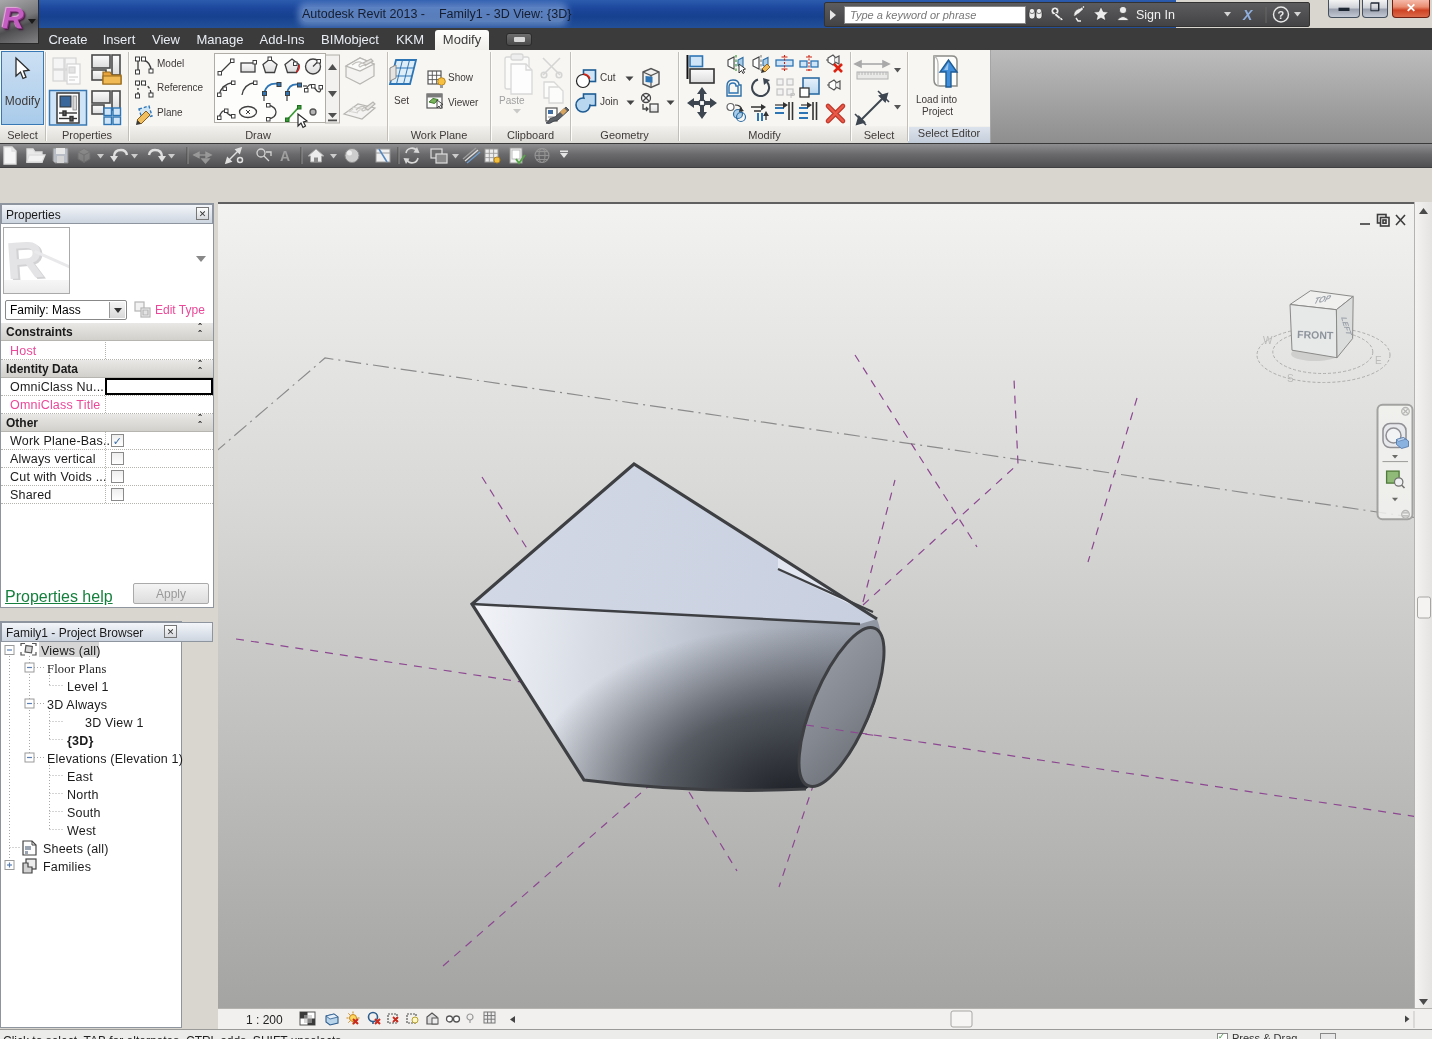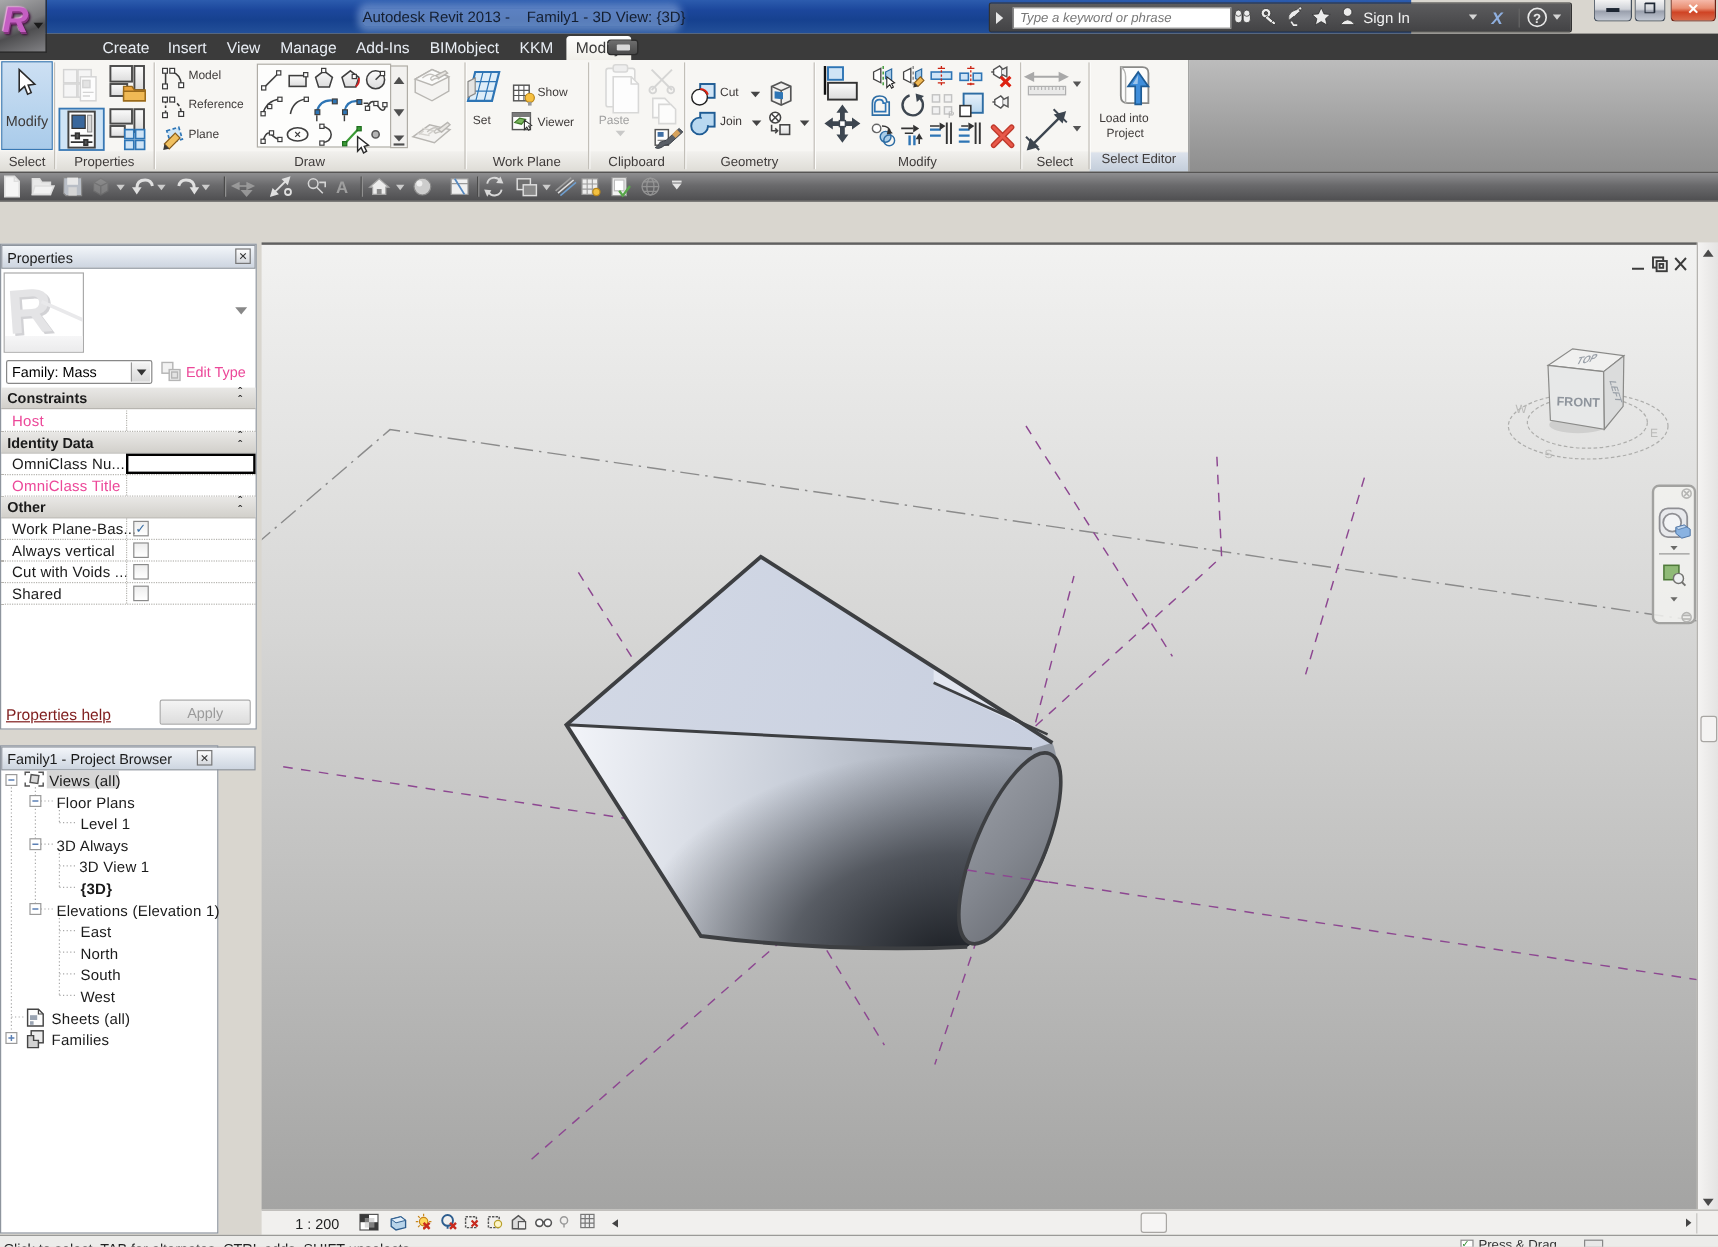"Create" .tab { margin-left: 37px -> none }
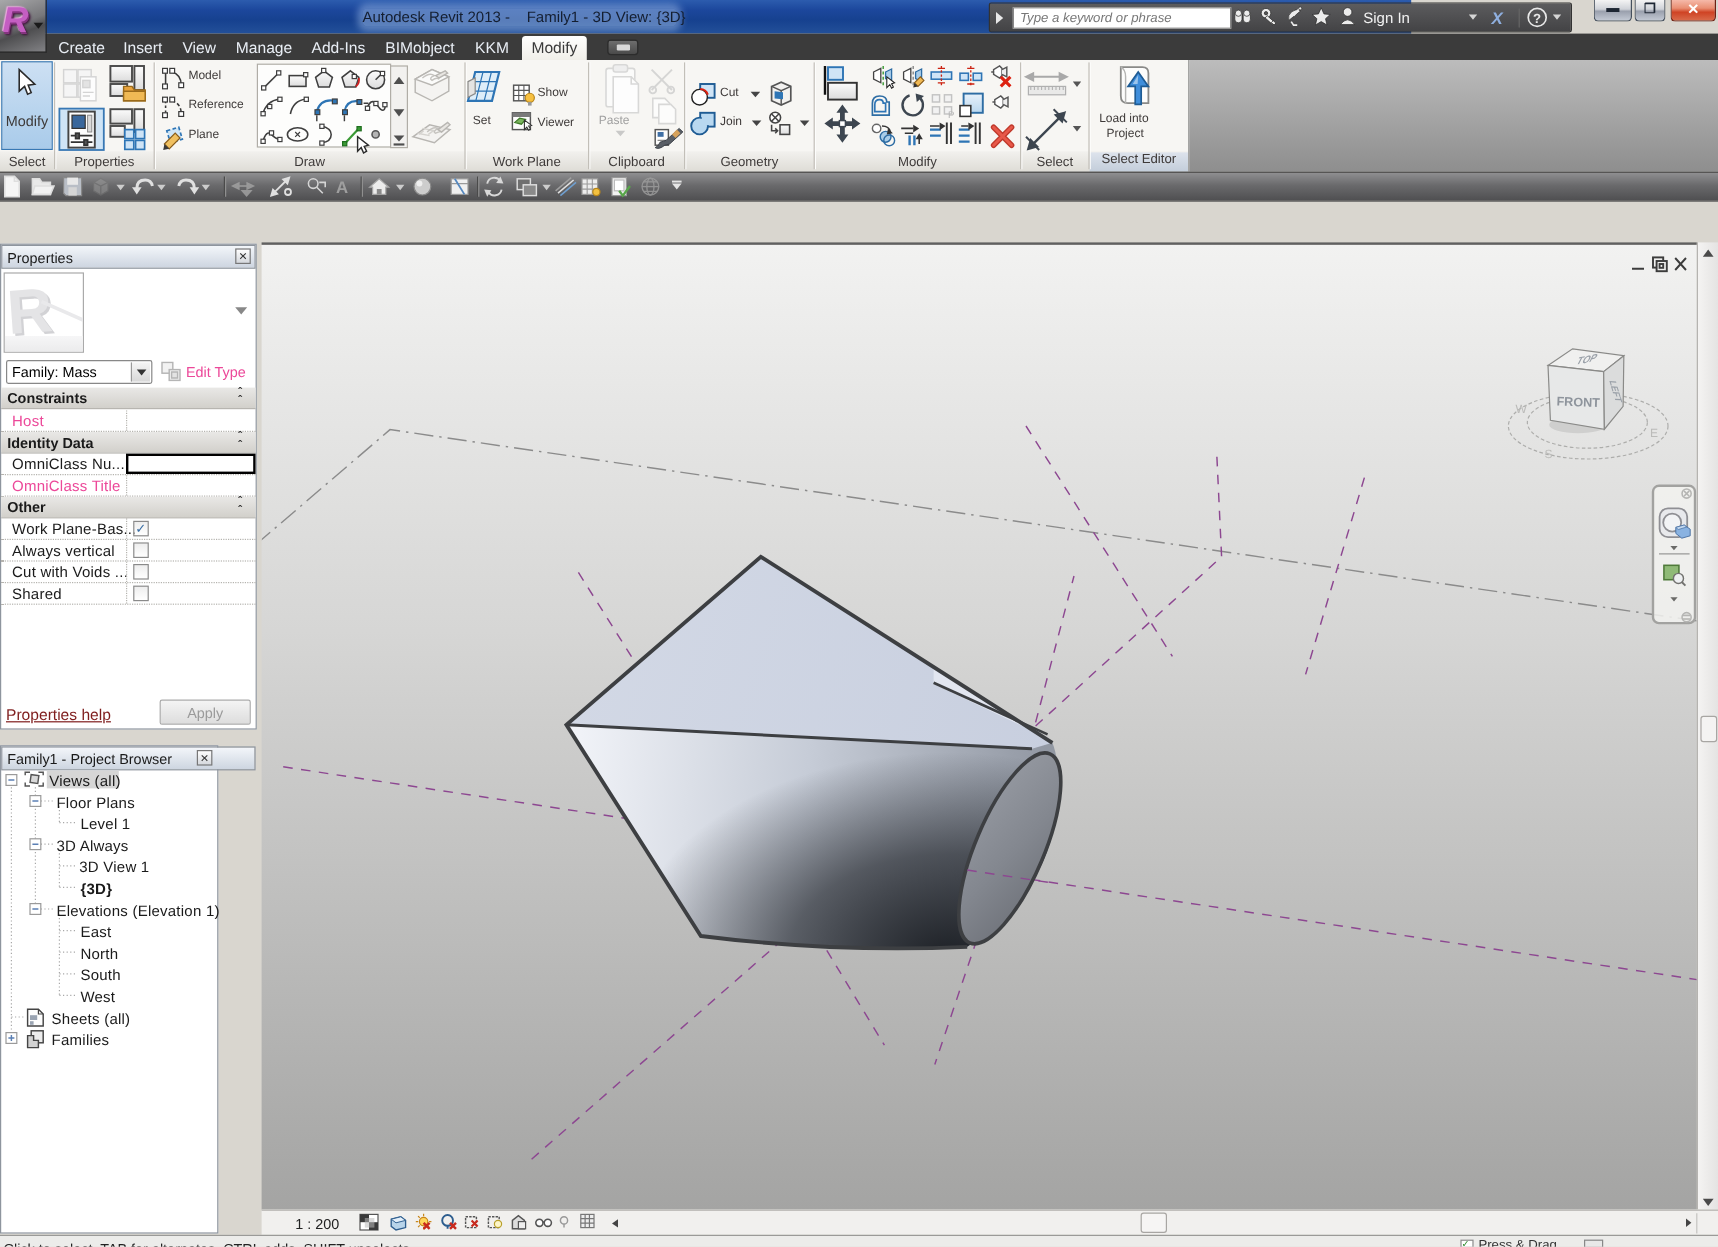"Properties help" div.abs { color: #7f1d1d -> #15803d; font-size: 13px -> 16px }
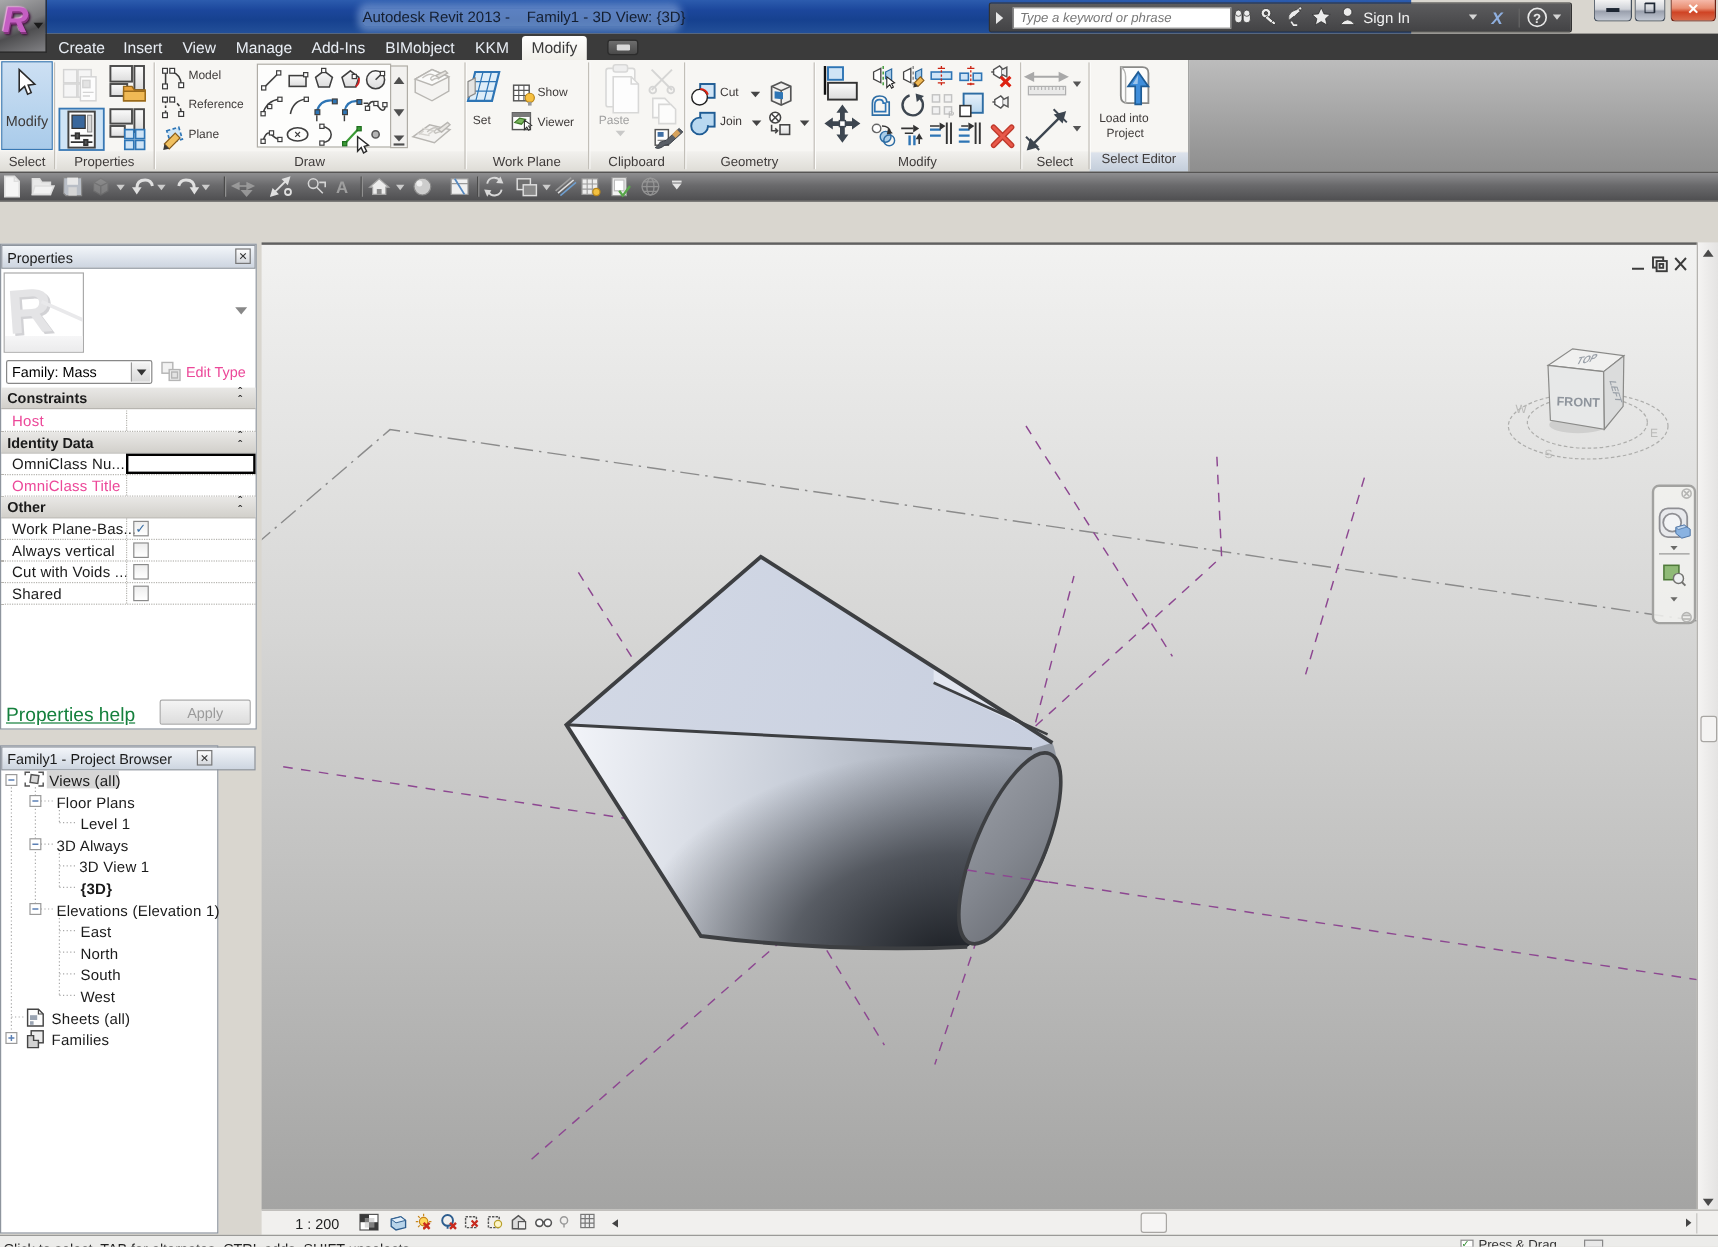"Floor Plans" span.lbl { font-family: none -> Liberation Serif, serif }
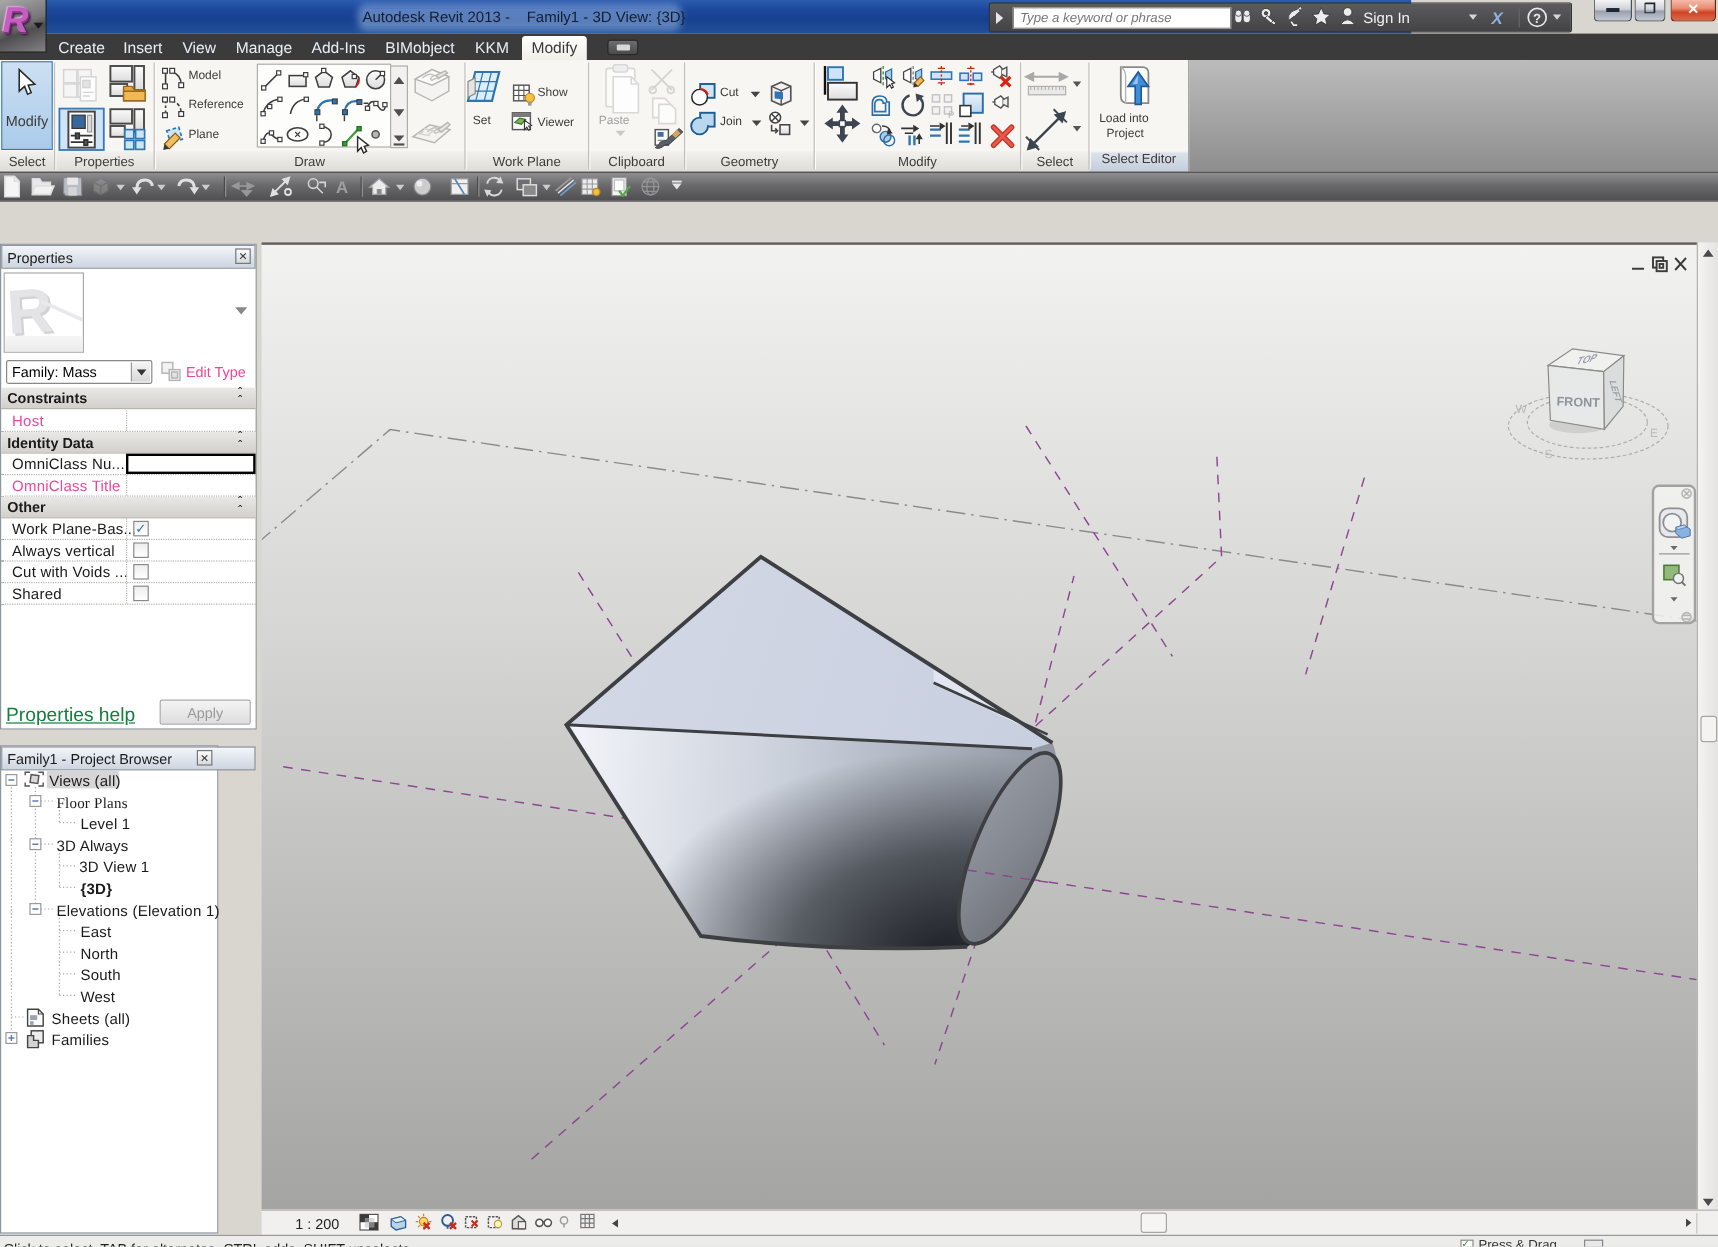"3D View 1" span.lbl { left: 65px -> 84px }
